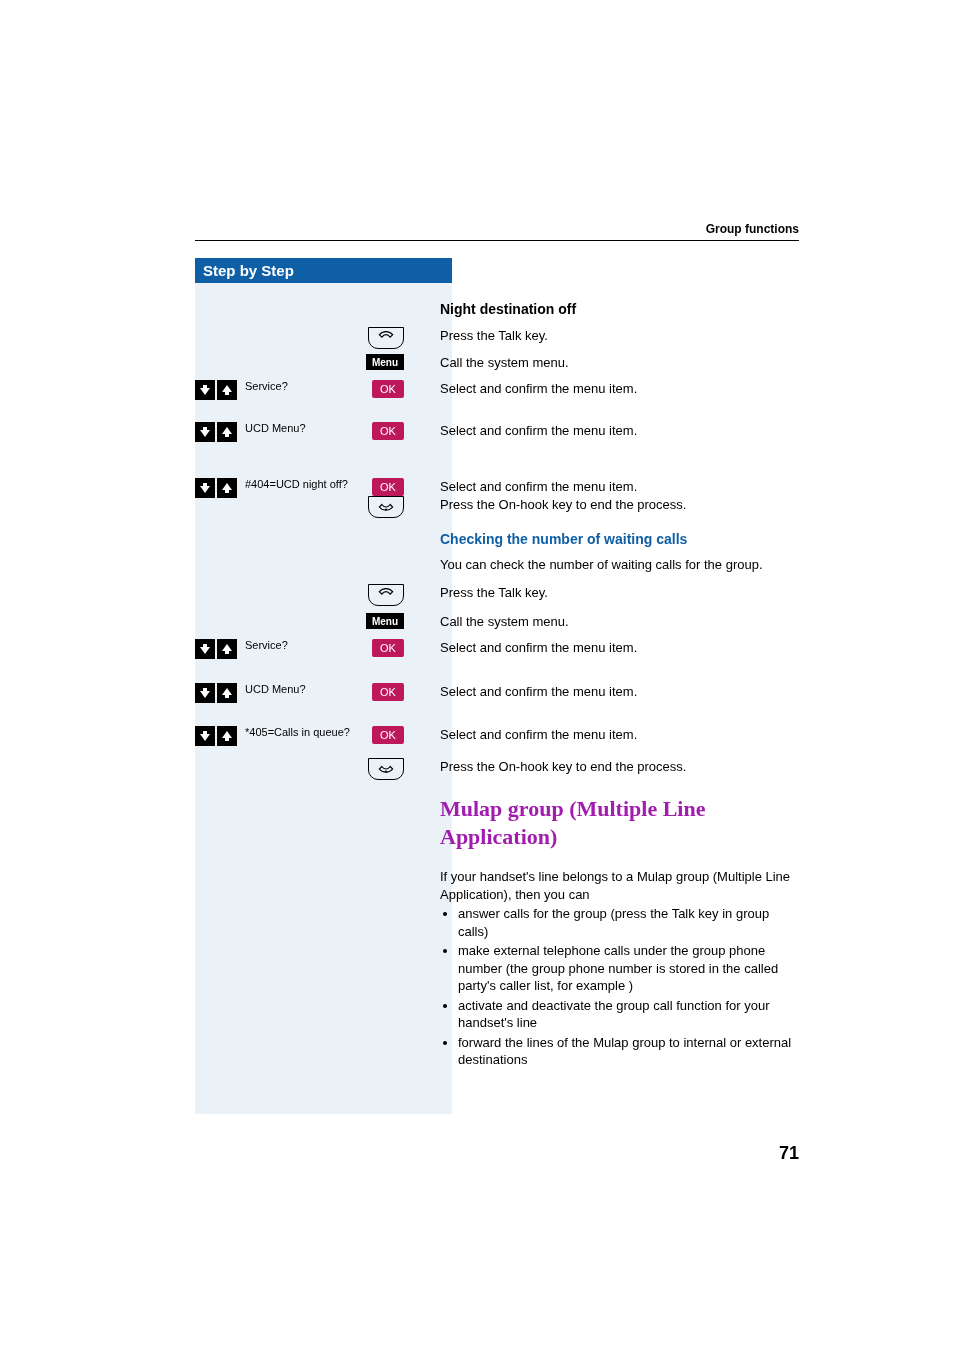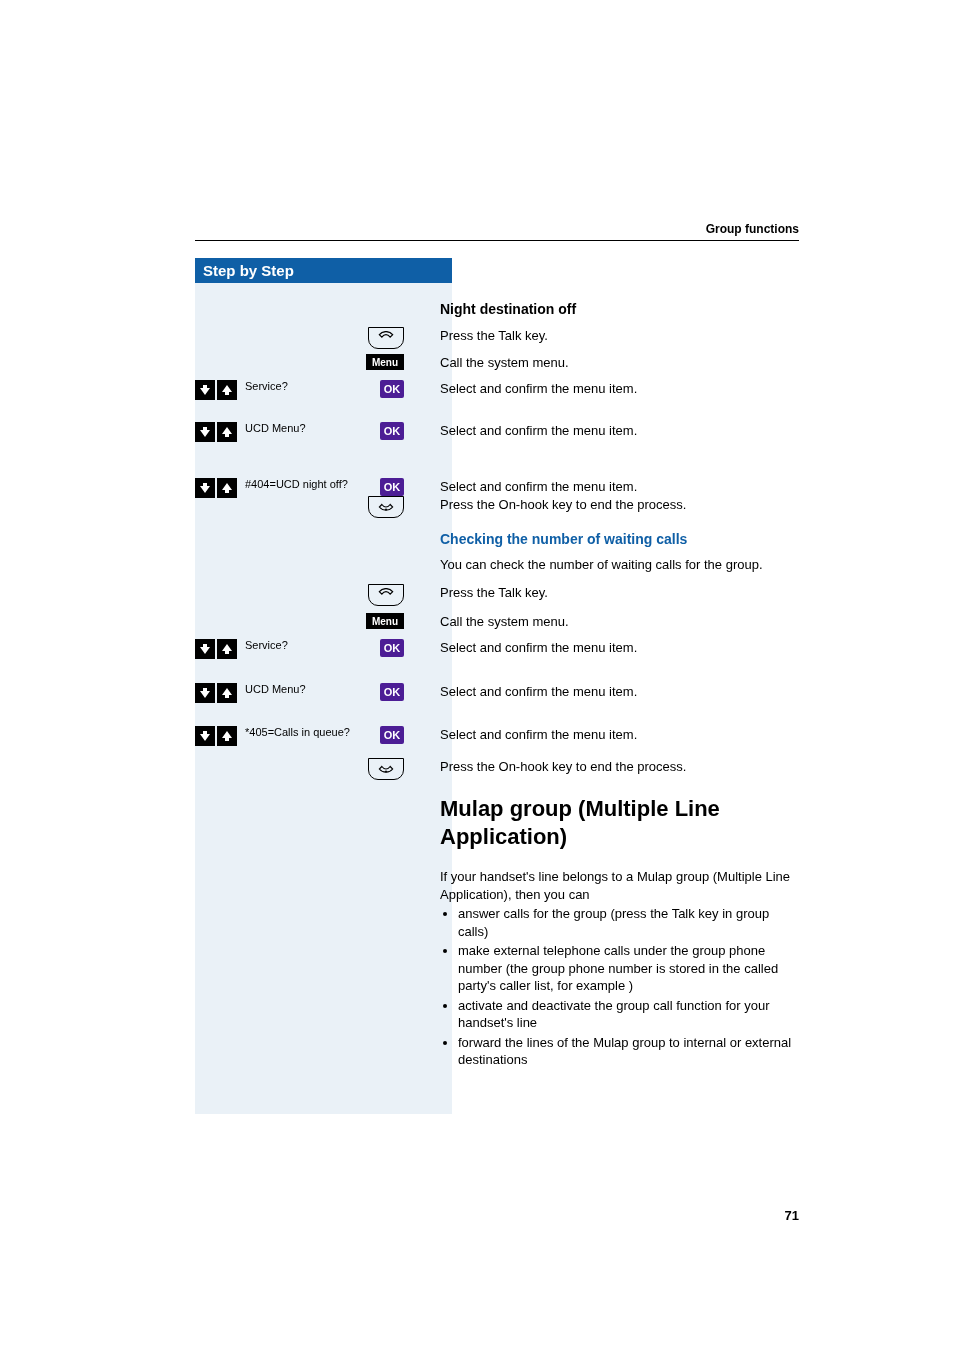"OK" .ok-btn { background: #4c1d95 -> #be185d; font-weight: bold -> none; width: 24px -> 32px }
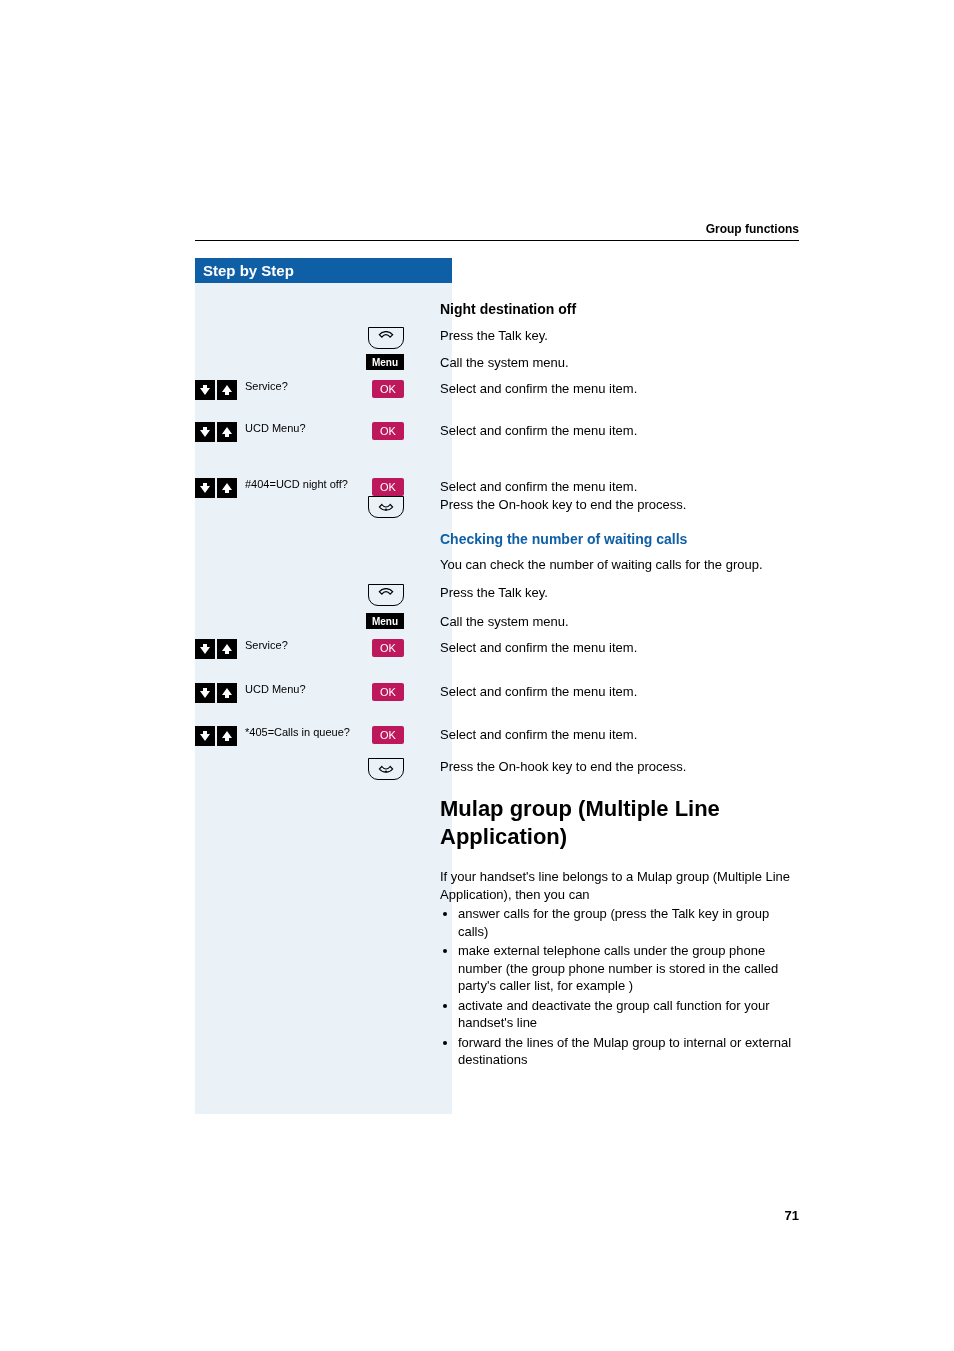"Mulap group (Multiple Line Application)" .section-title { color: #000000 -> #a21caf; font-family: Liberation Sans, sans-serif -> Liberation Serif, serif }
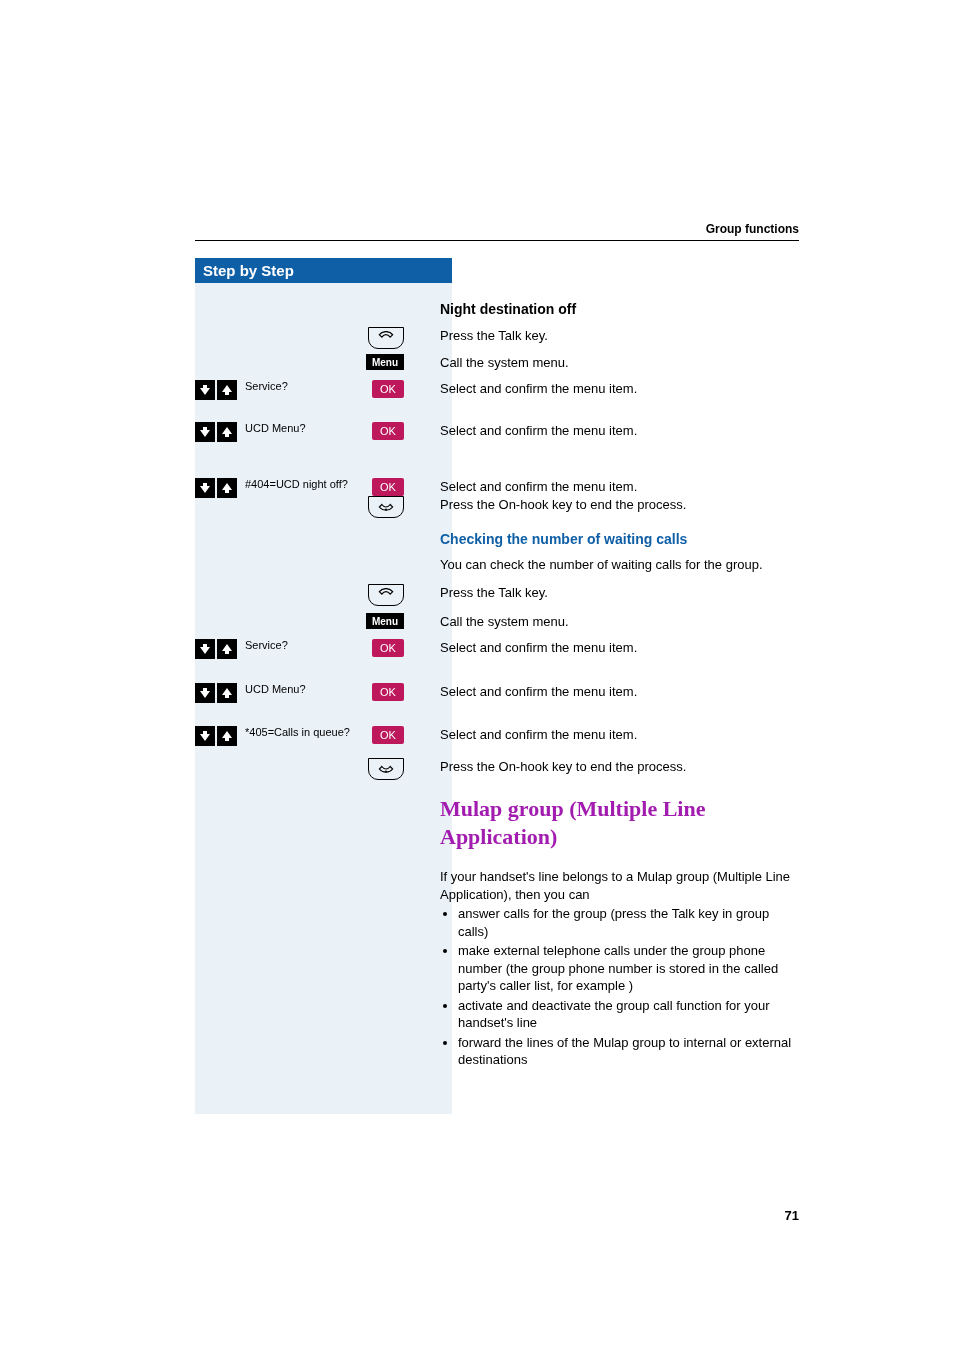"71" .page-num { font-size: 13px -> 18px; top: 1208px -> 1143px }
